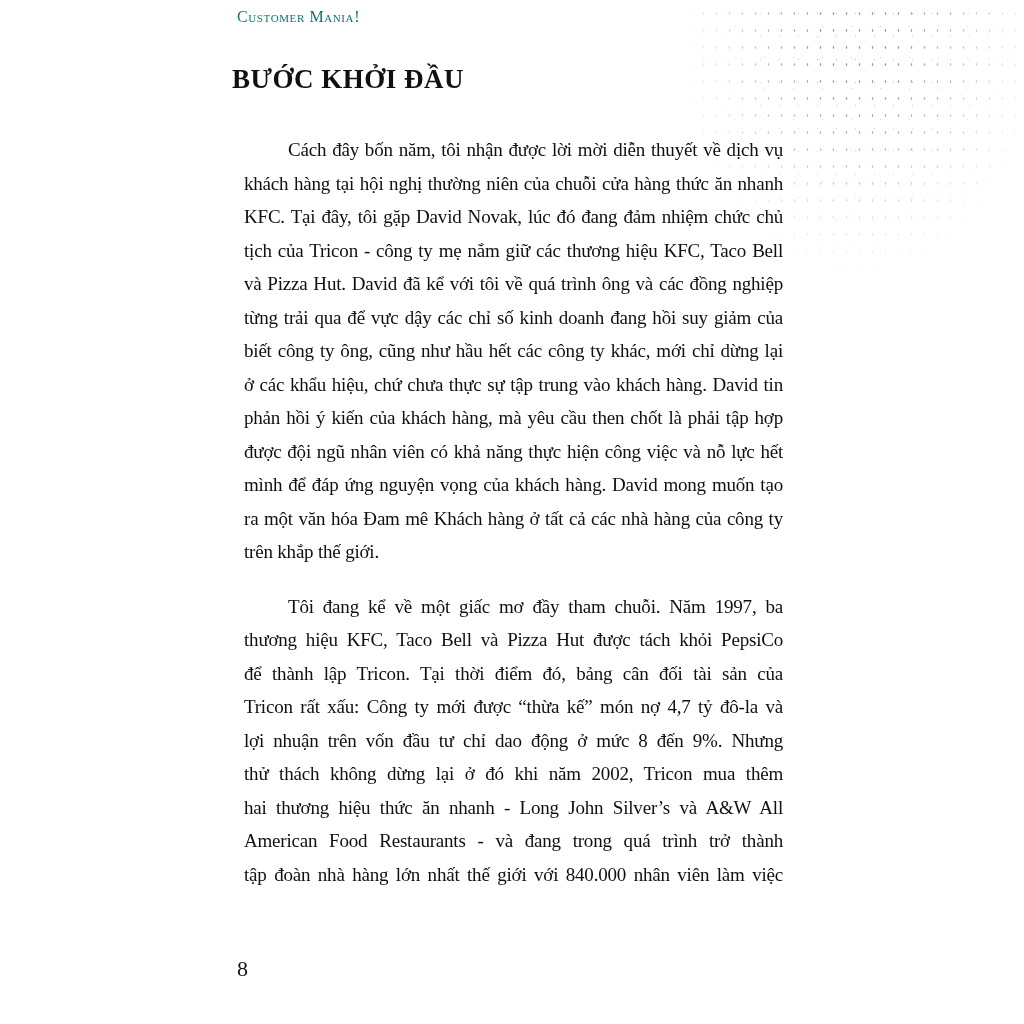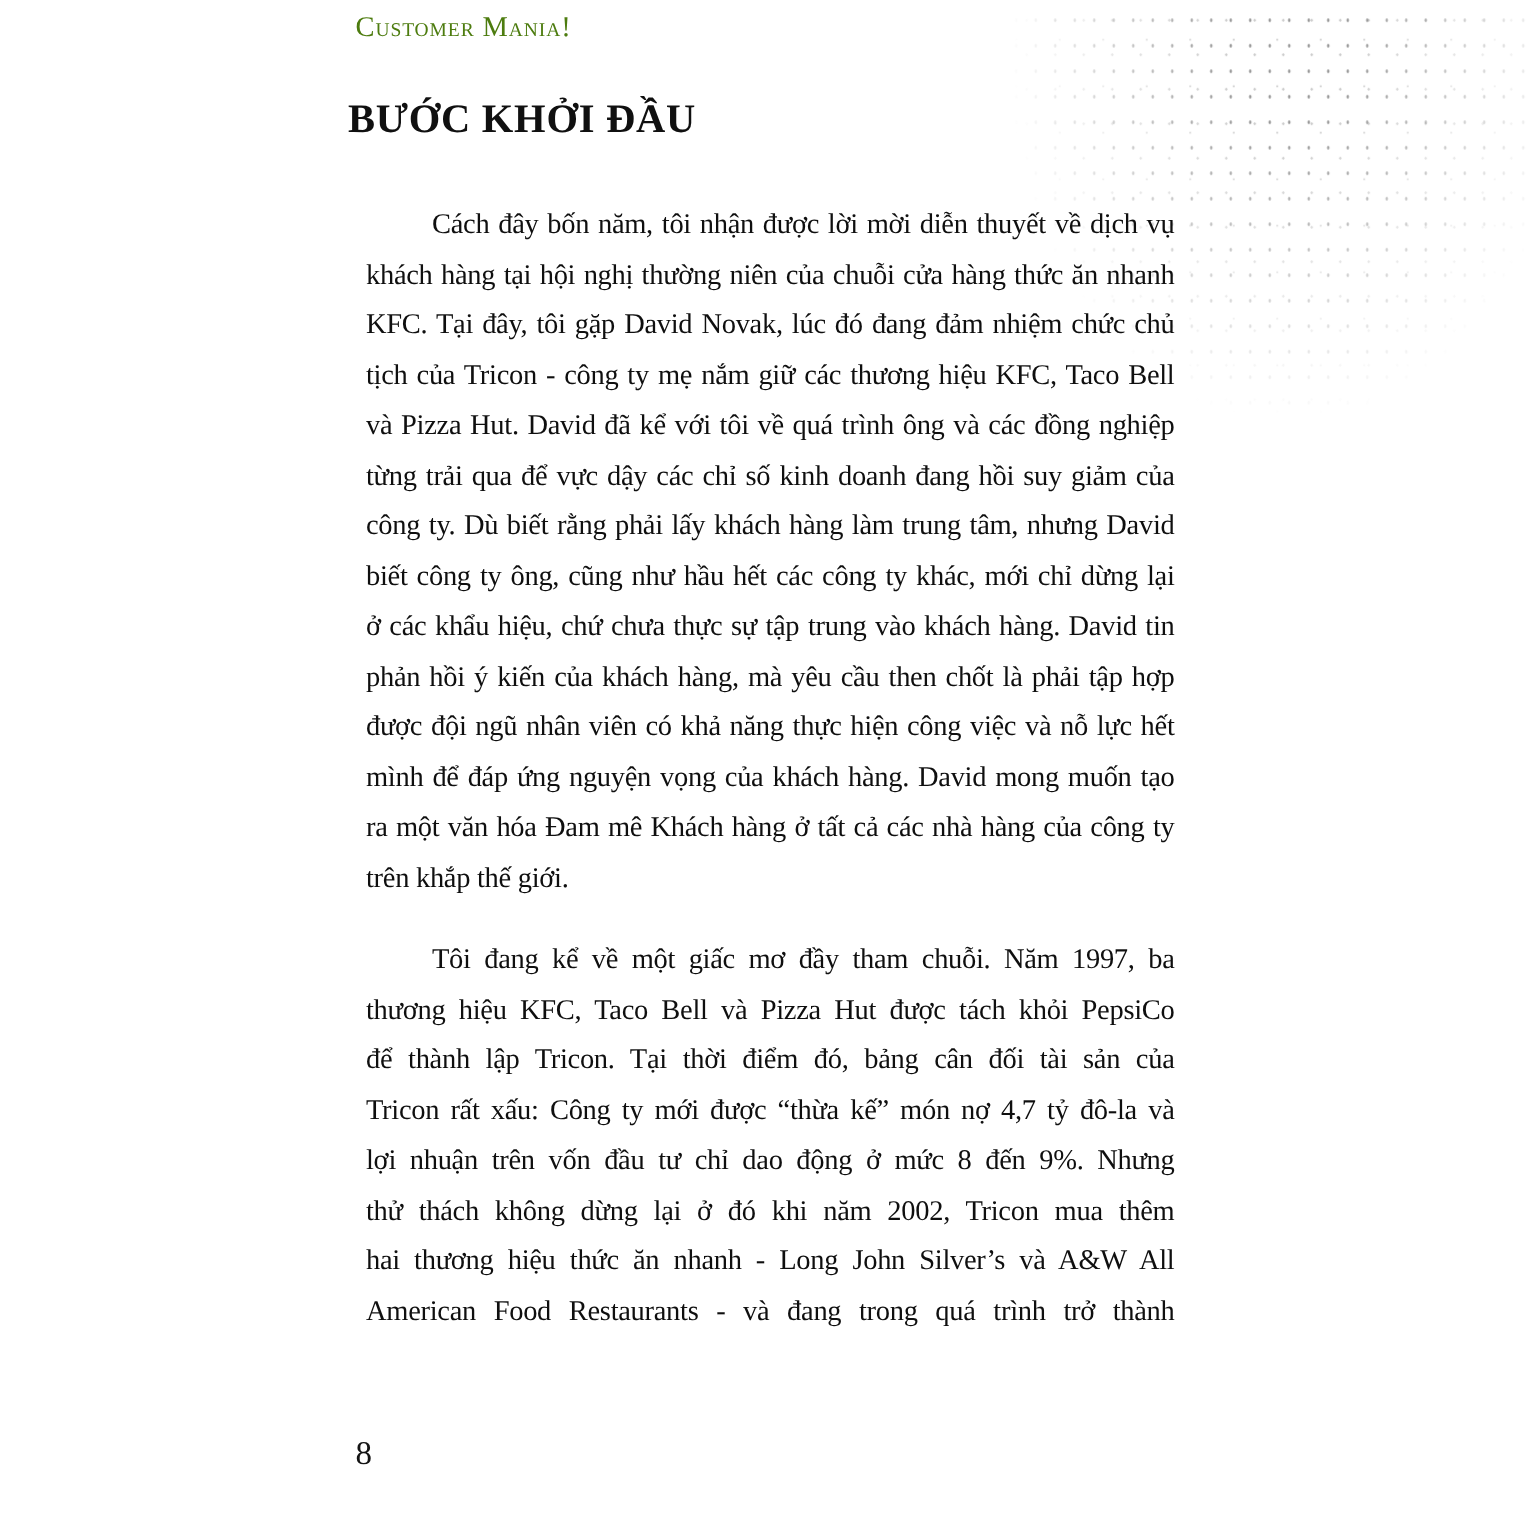"Customer Mania!" .running-header { color: #4d7c0f -> #0f766e; font-size: 19px -> 16px }
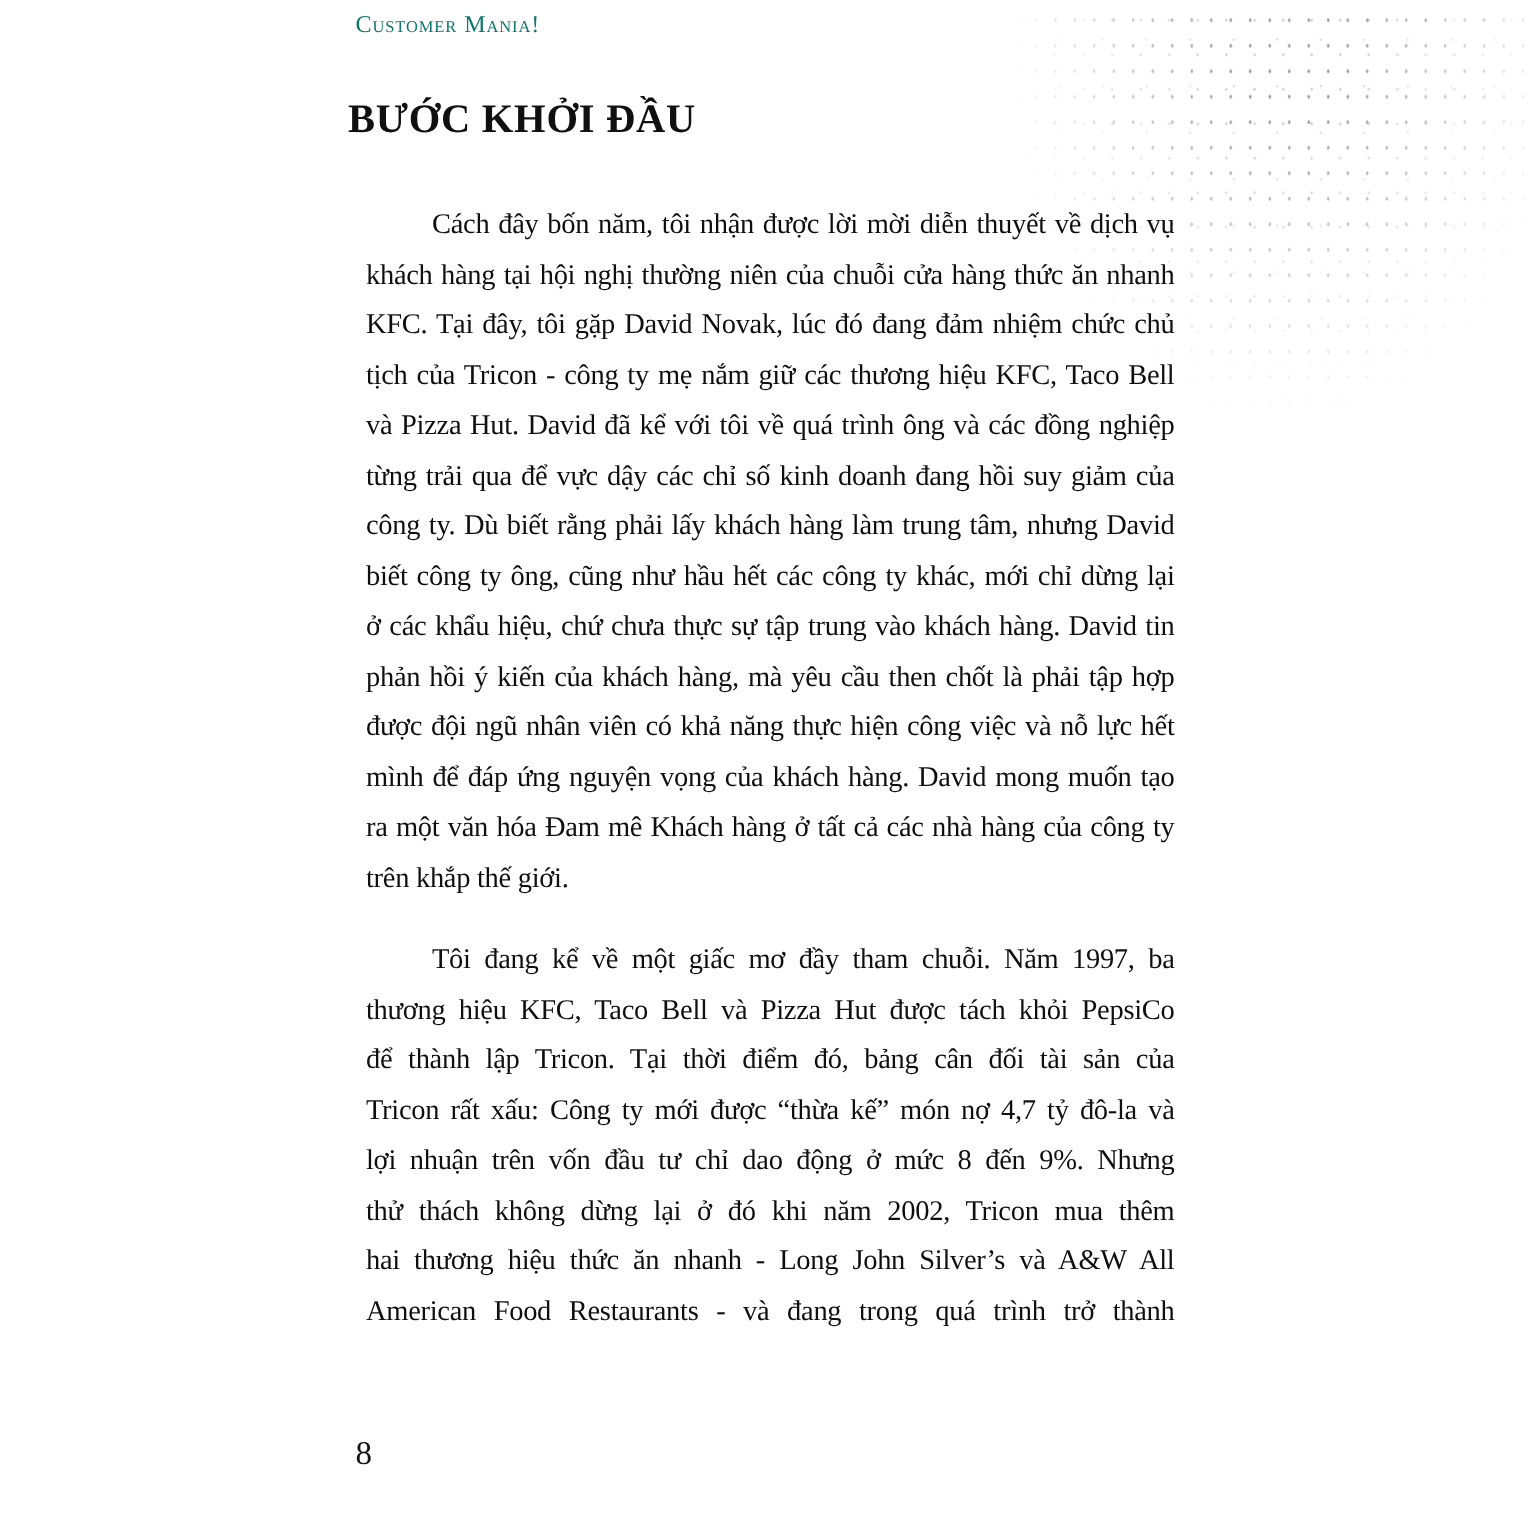"công ty. Dù biết rằng" div.line { html: <div>công ty. Dù biết rằng phải lấy khách hàng làm trung tâm, nhưng David</div> -> none }
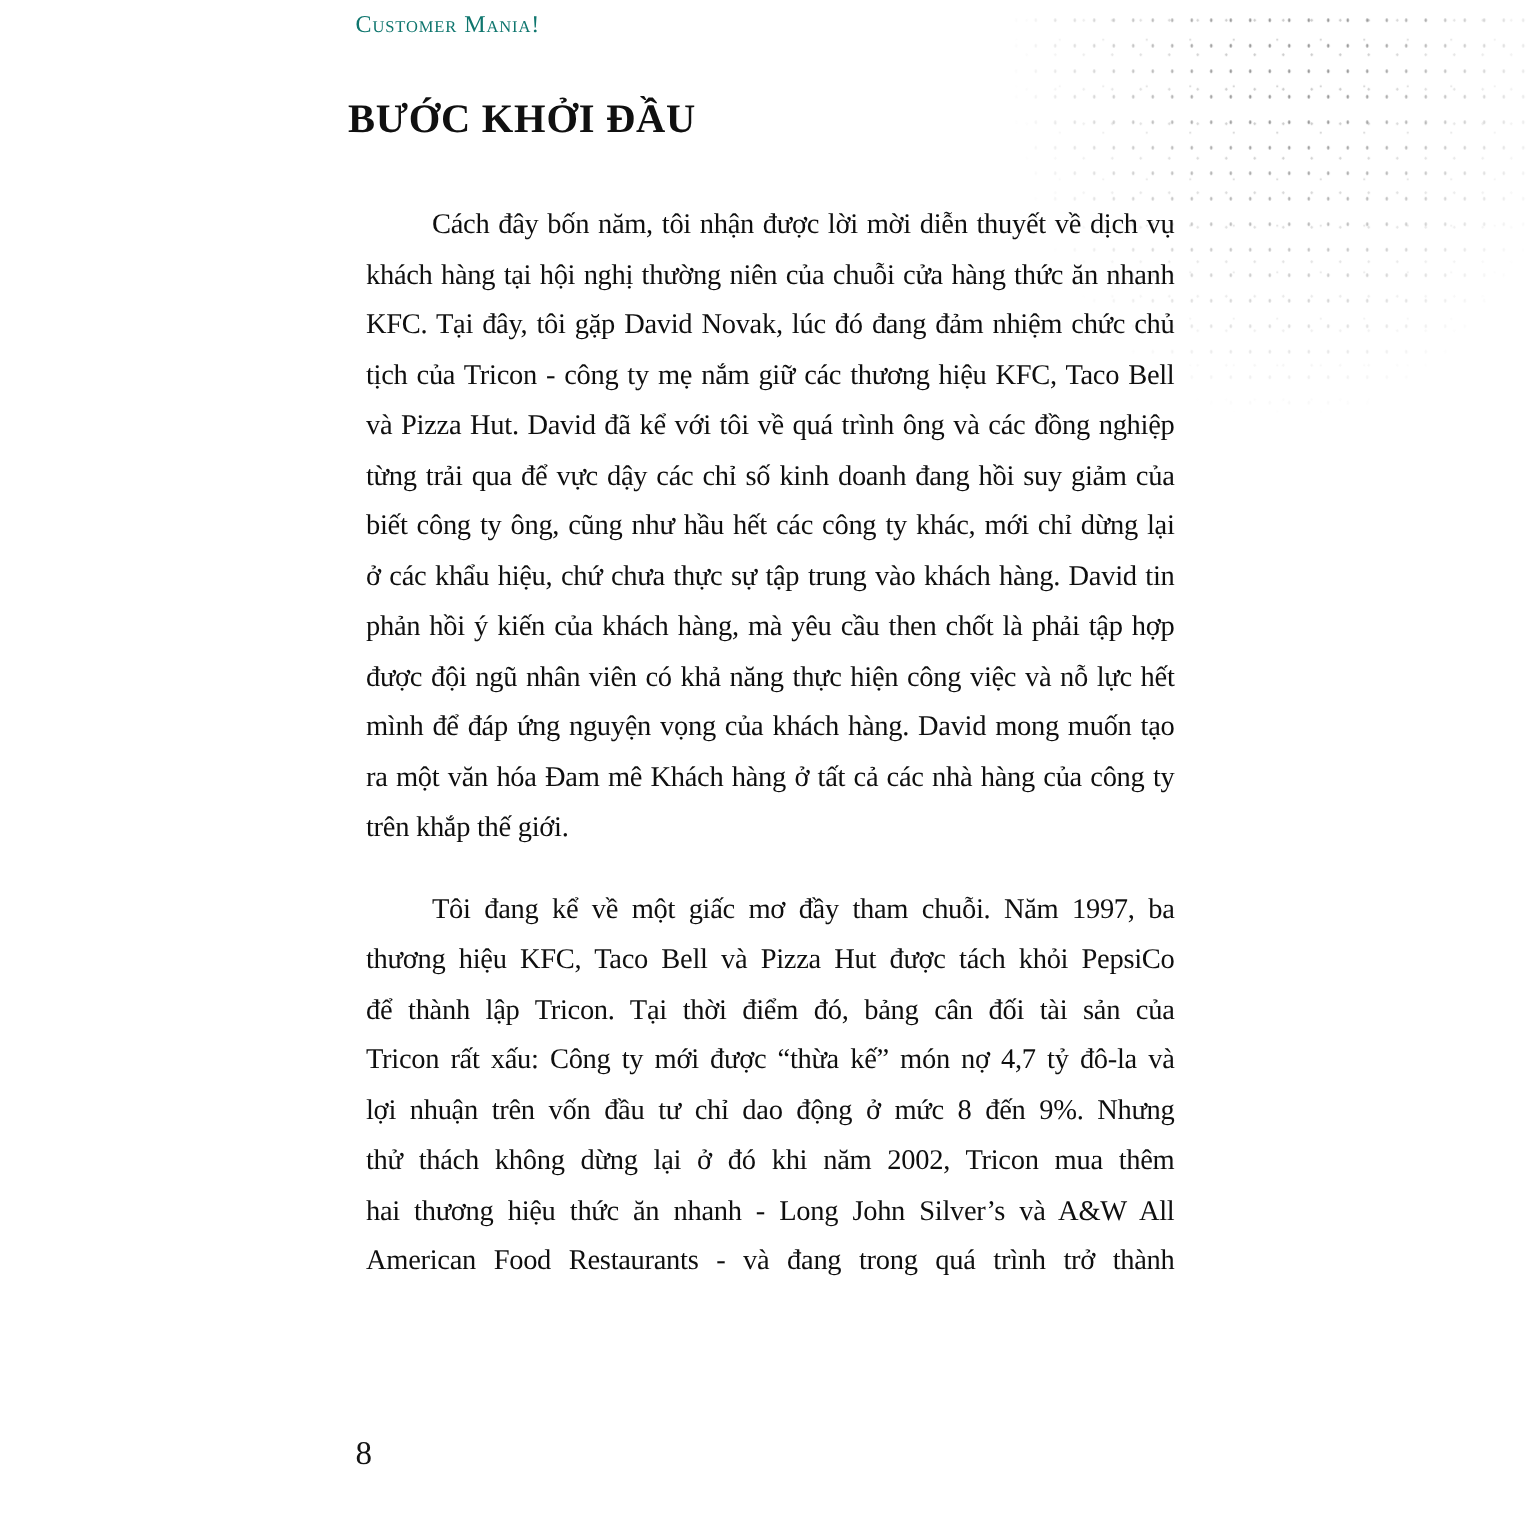"tập đoàn nhà hàng lớn" div.line { html: none -> <div>tập đoàn nhà hàng lớn nhất thế giới với 840.000 nhân viên làm việc</div> }
